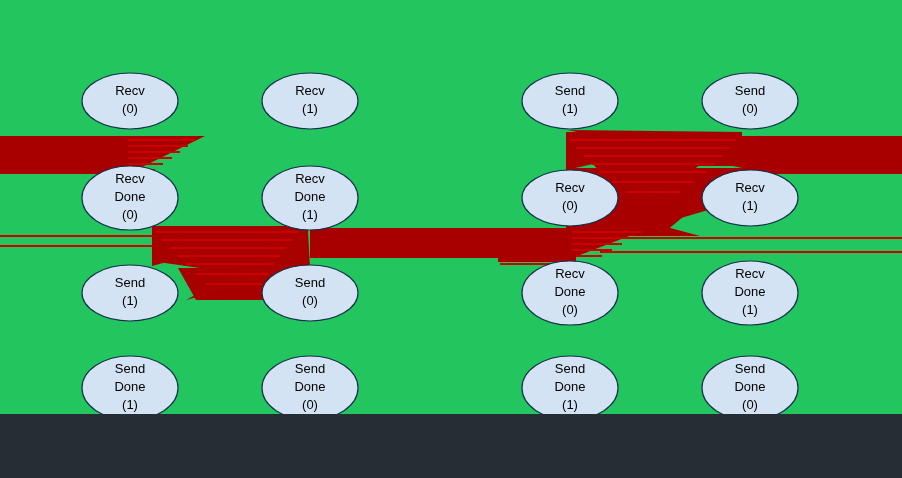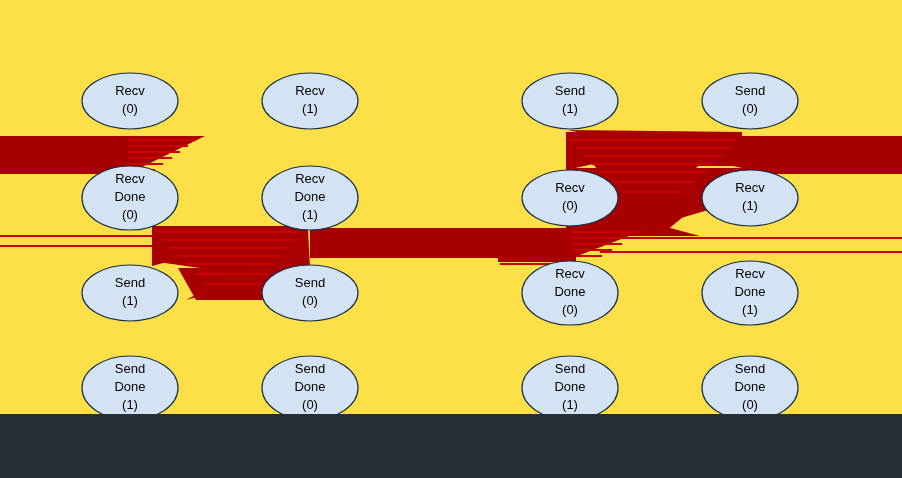"Recv" #canvas { background: #fde047 -> #22c55e }
